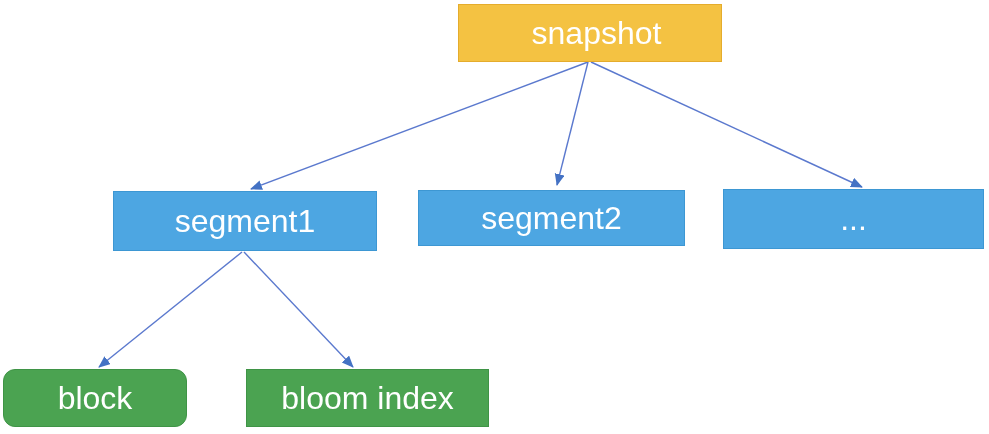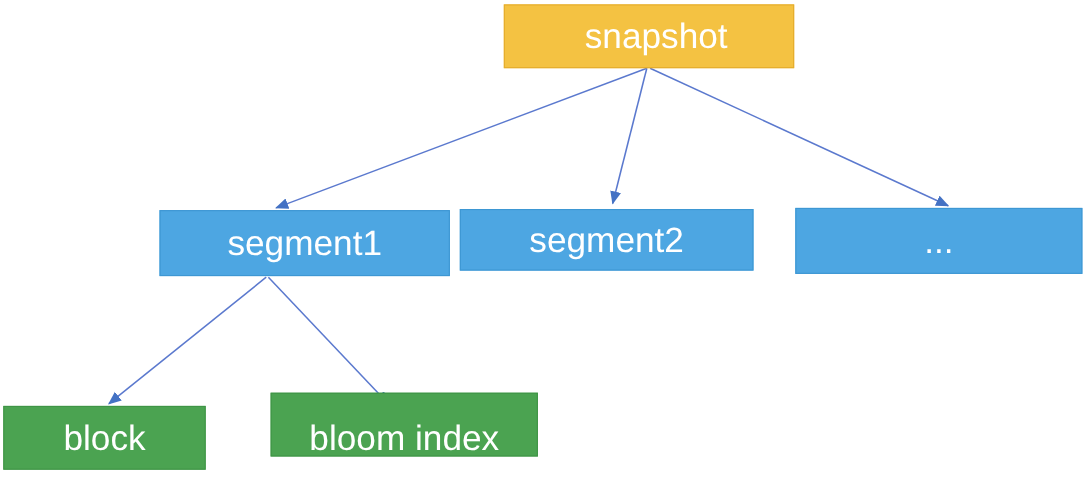"segment1" div.node { margin-left: 32px -> none }
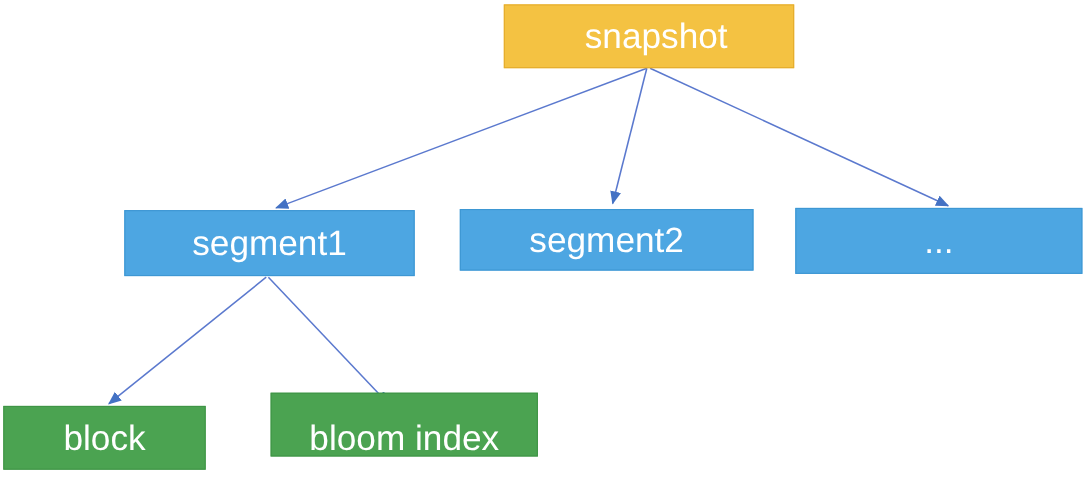"block" div.node { border-radius: none -> 12px }
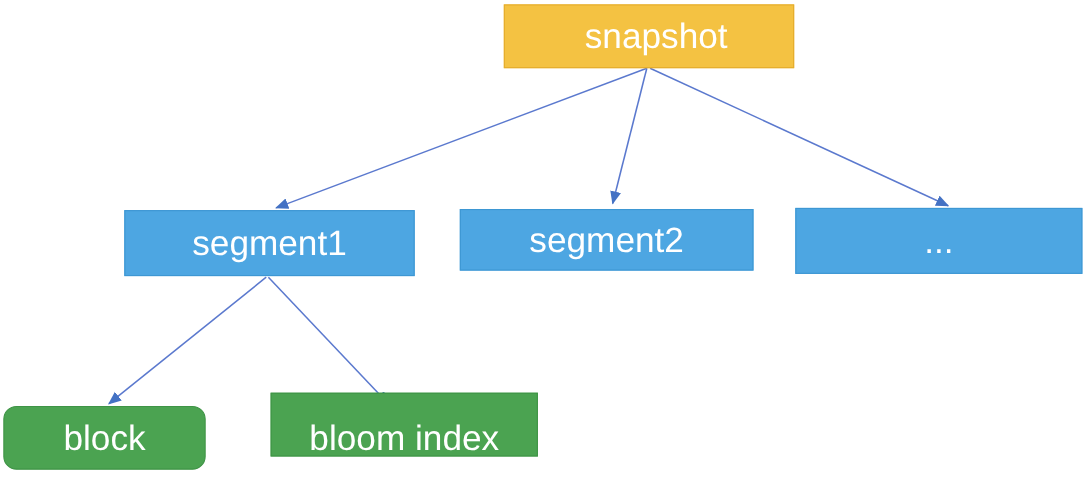"bloom index" div.node { align-items: flex-end -> none; top: 357px -> 369px }
